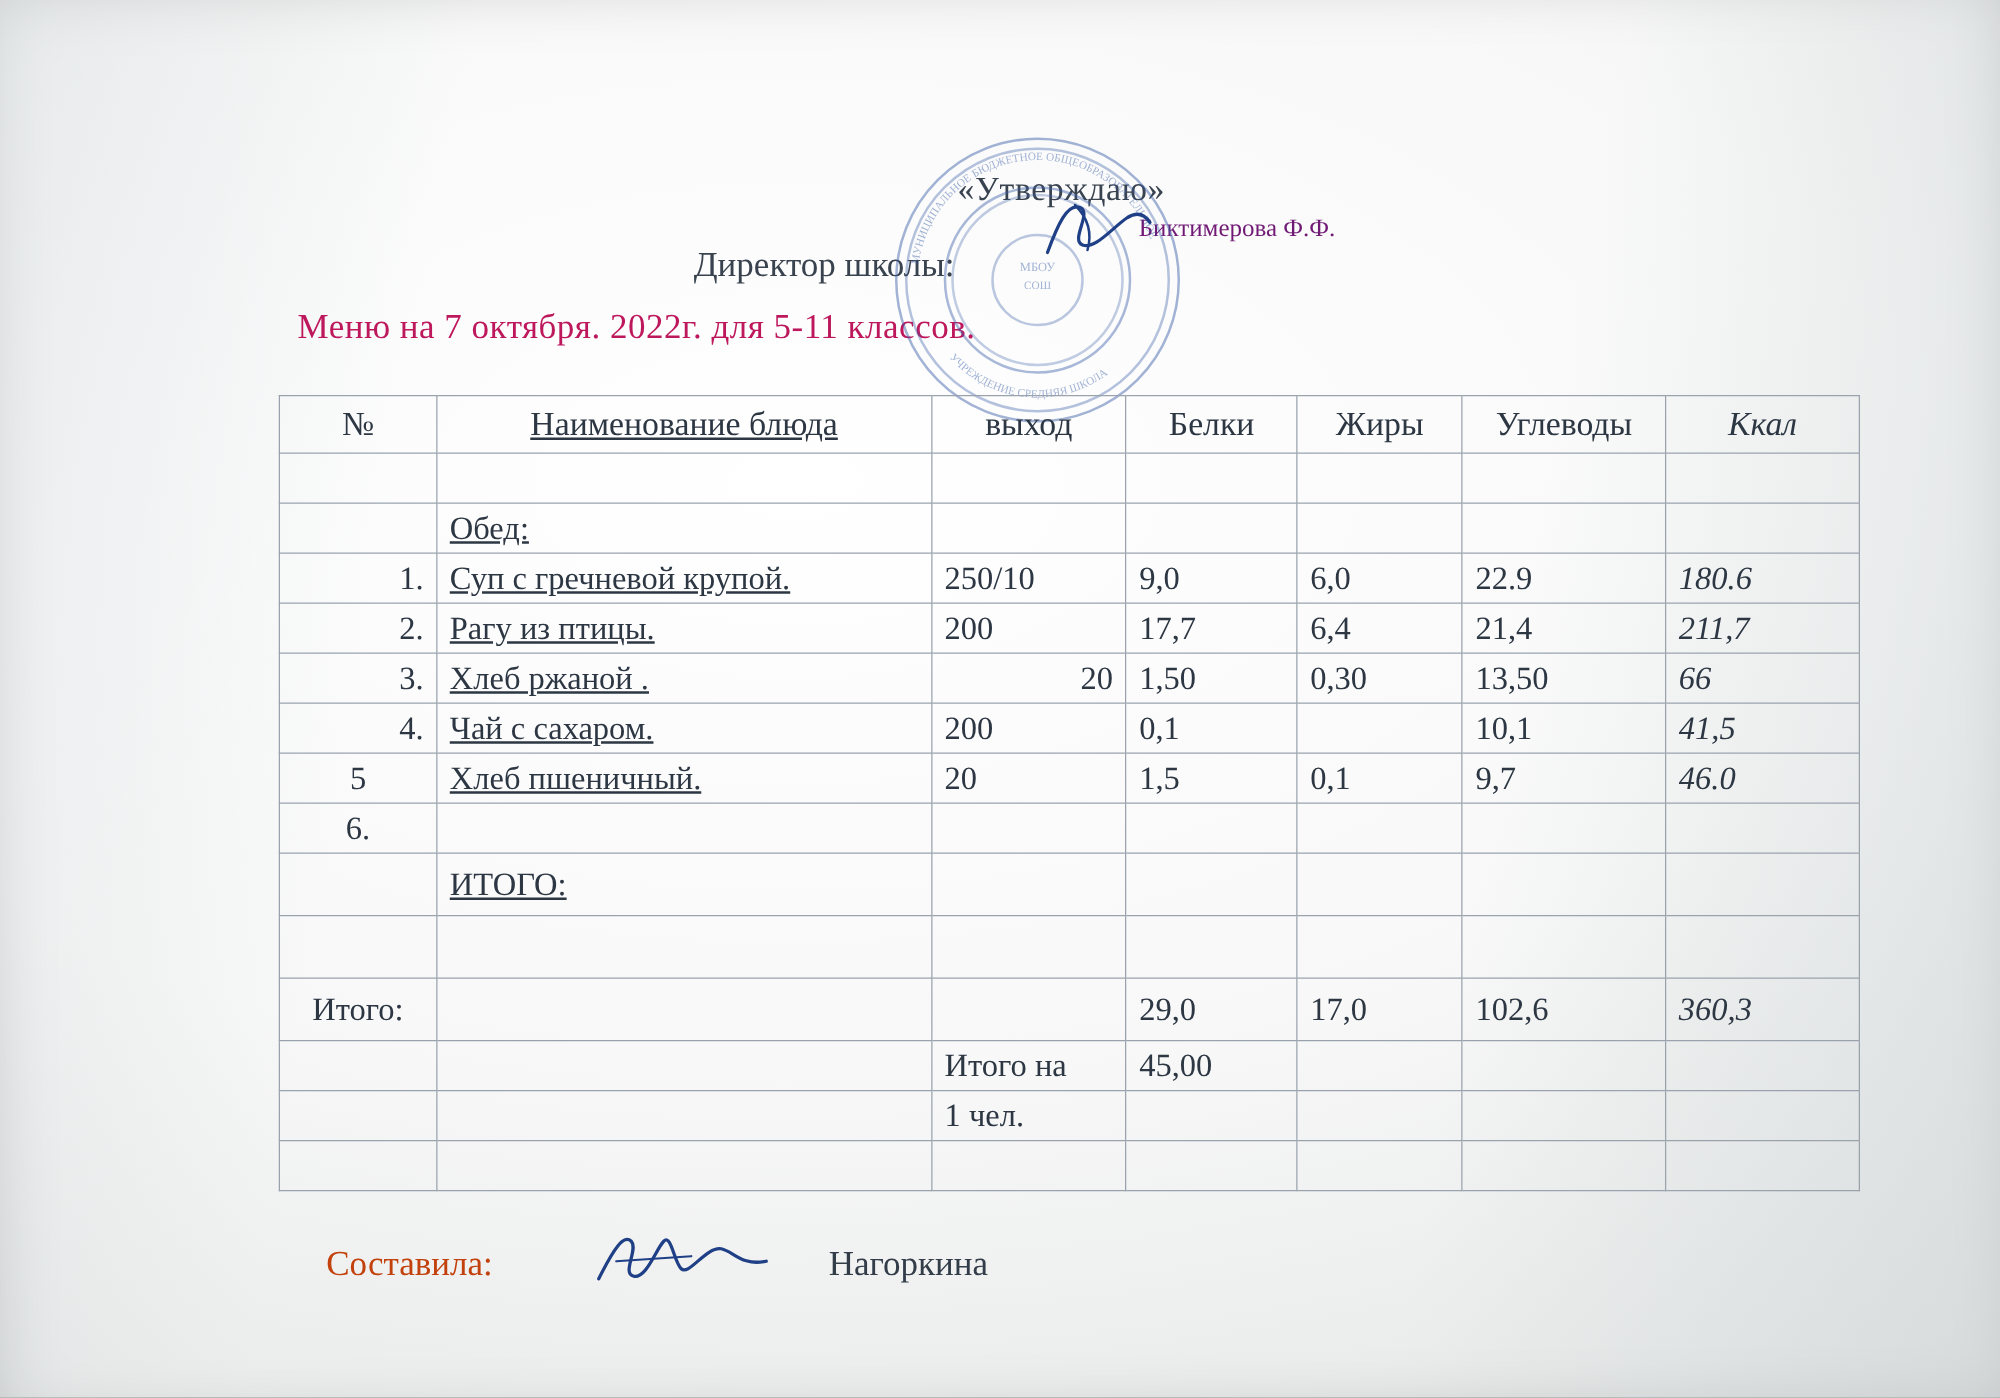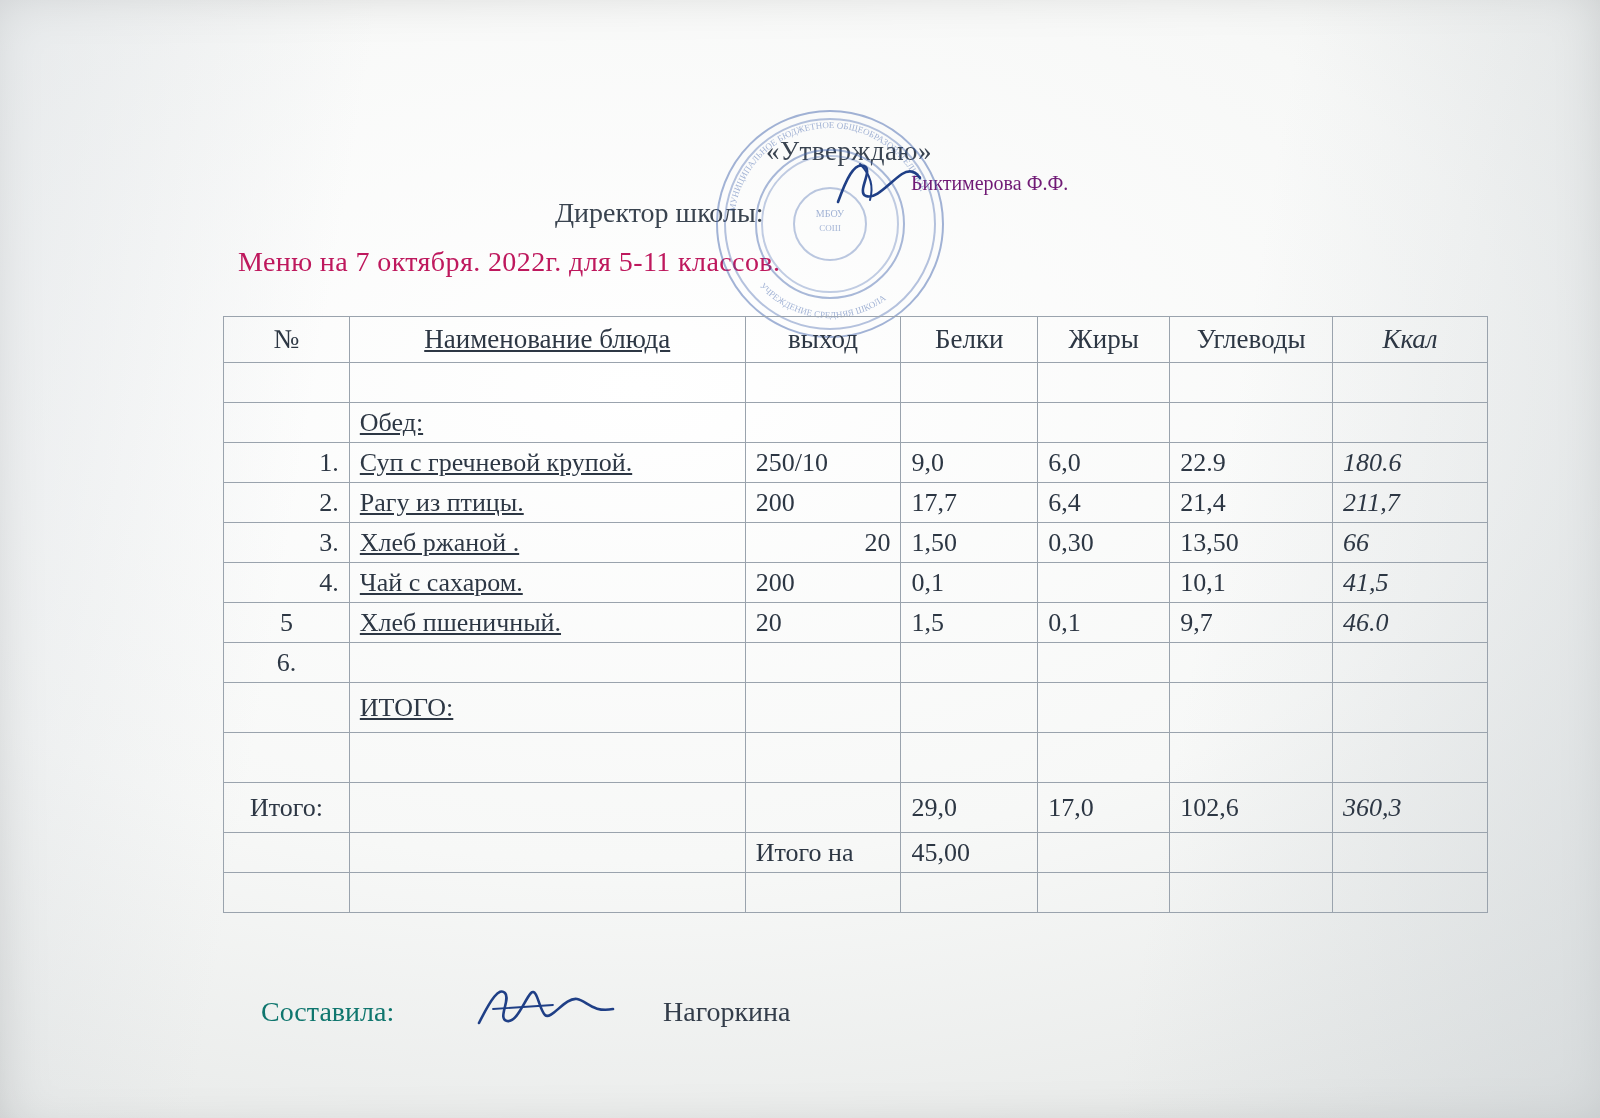"1 чел." tr { html: none -> <tr> <td></td> <td></td> <td>1 чел.</td> <td></td> <td></td> <td></td> <td></td> </tr> }
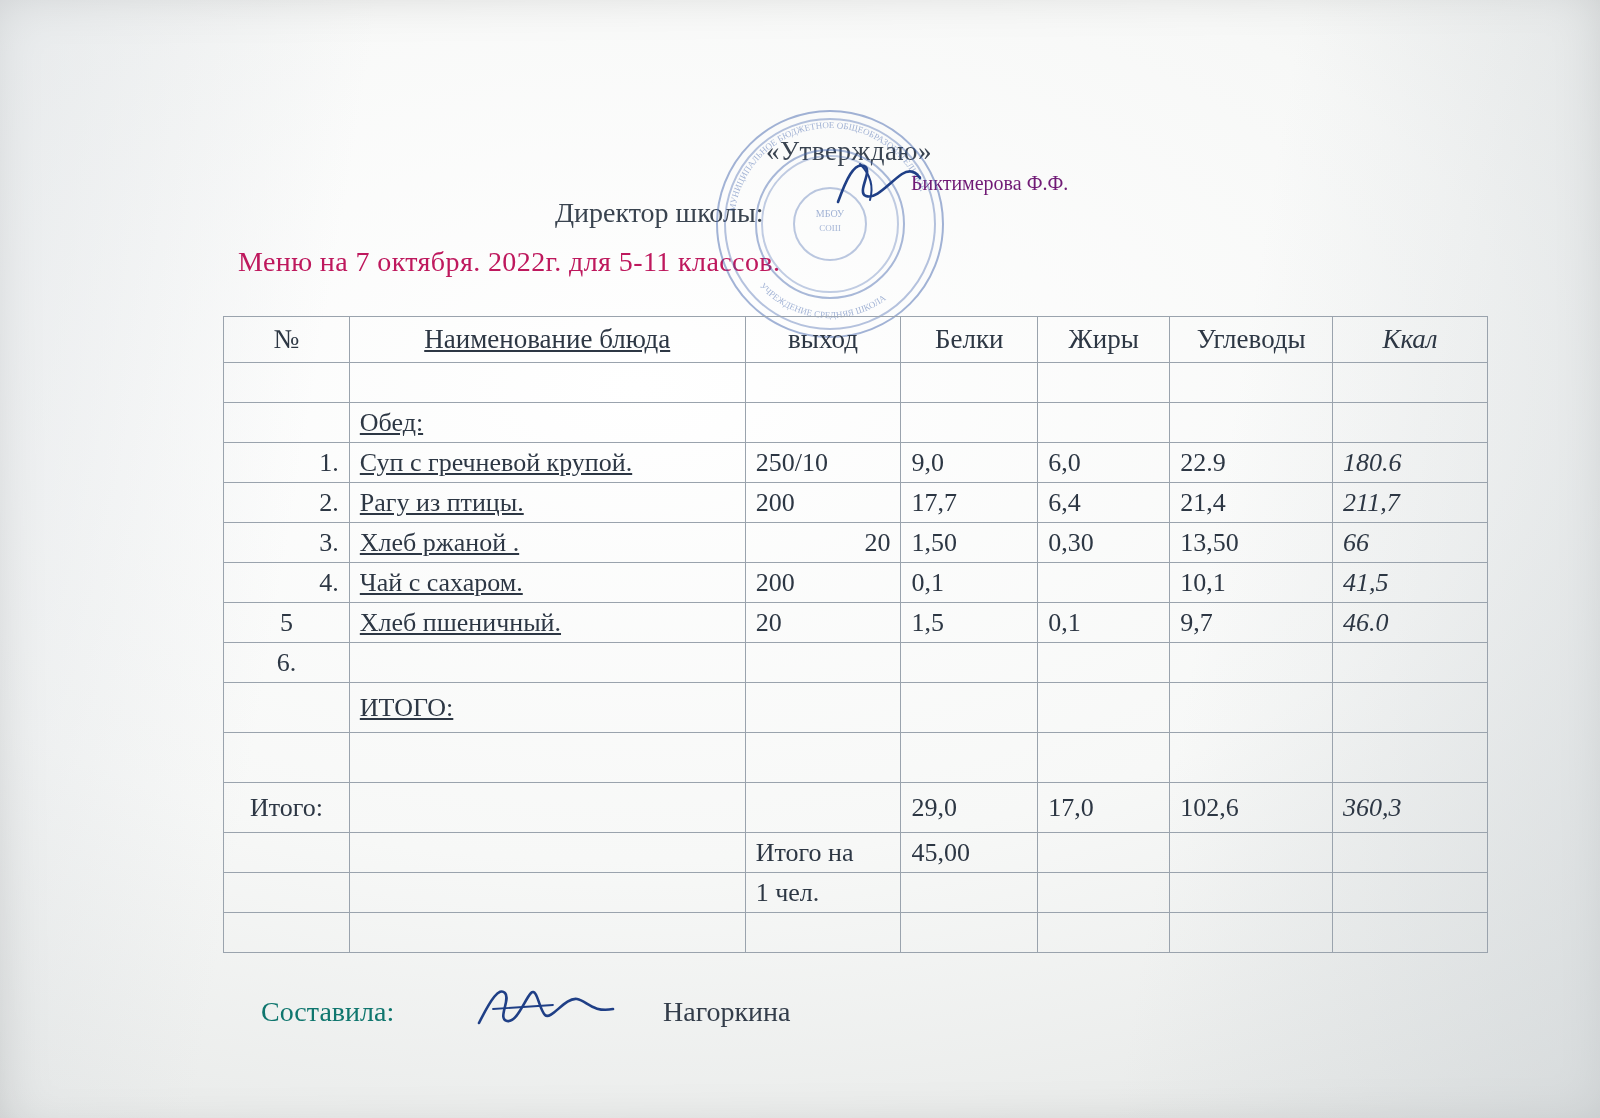"Составила:" .compiled-label { color: #0f766e -> #c2410c }
